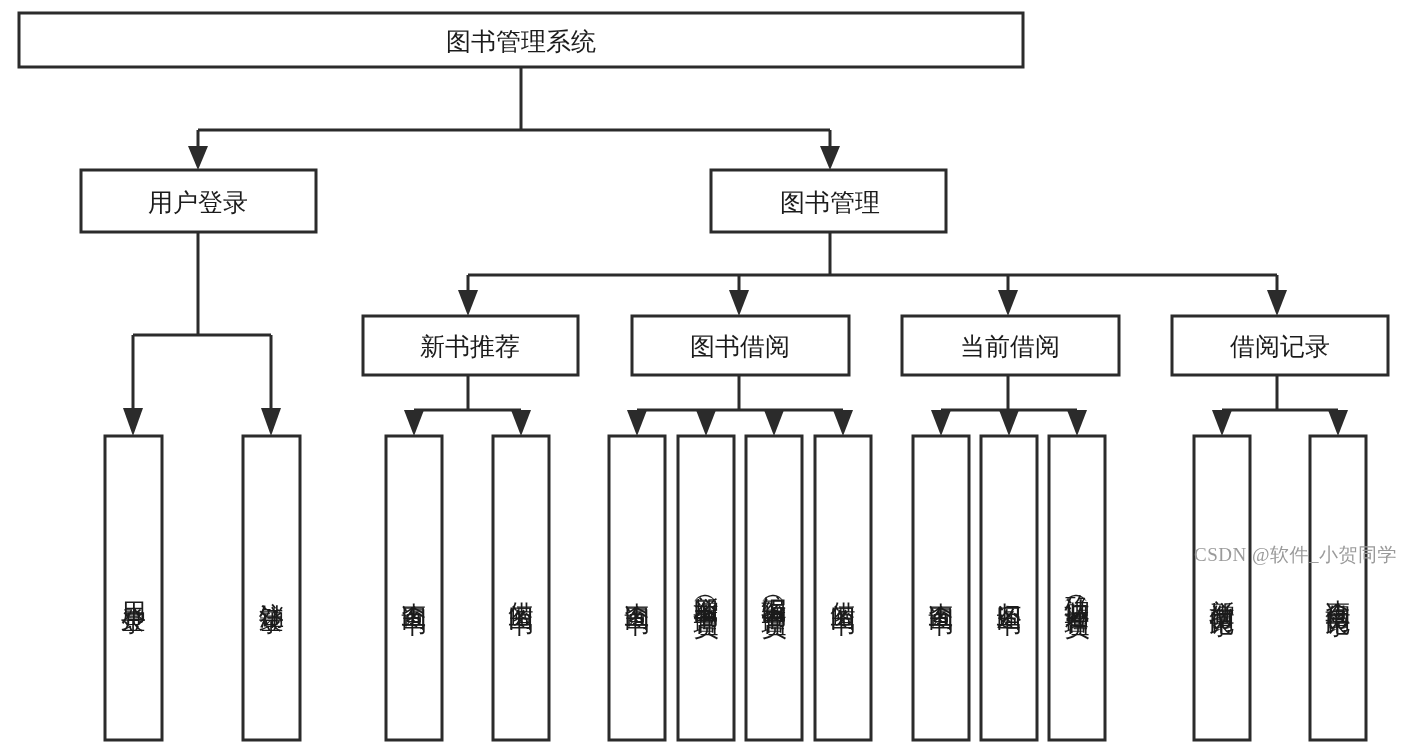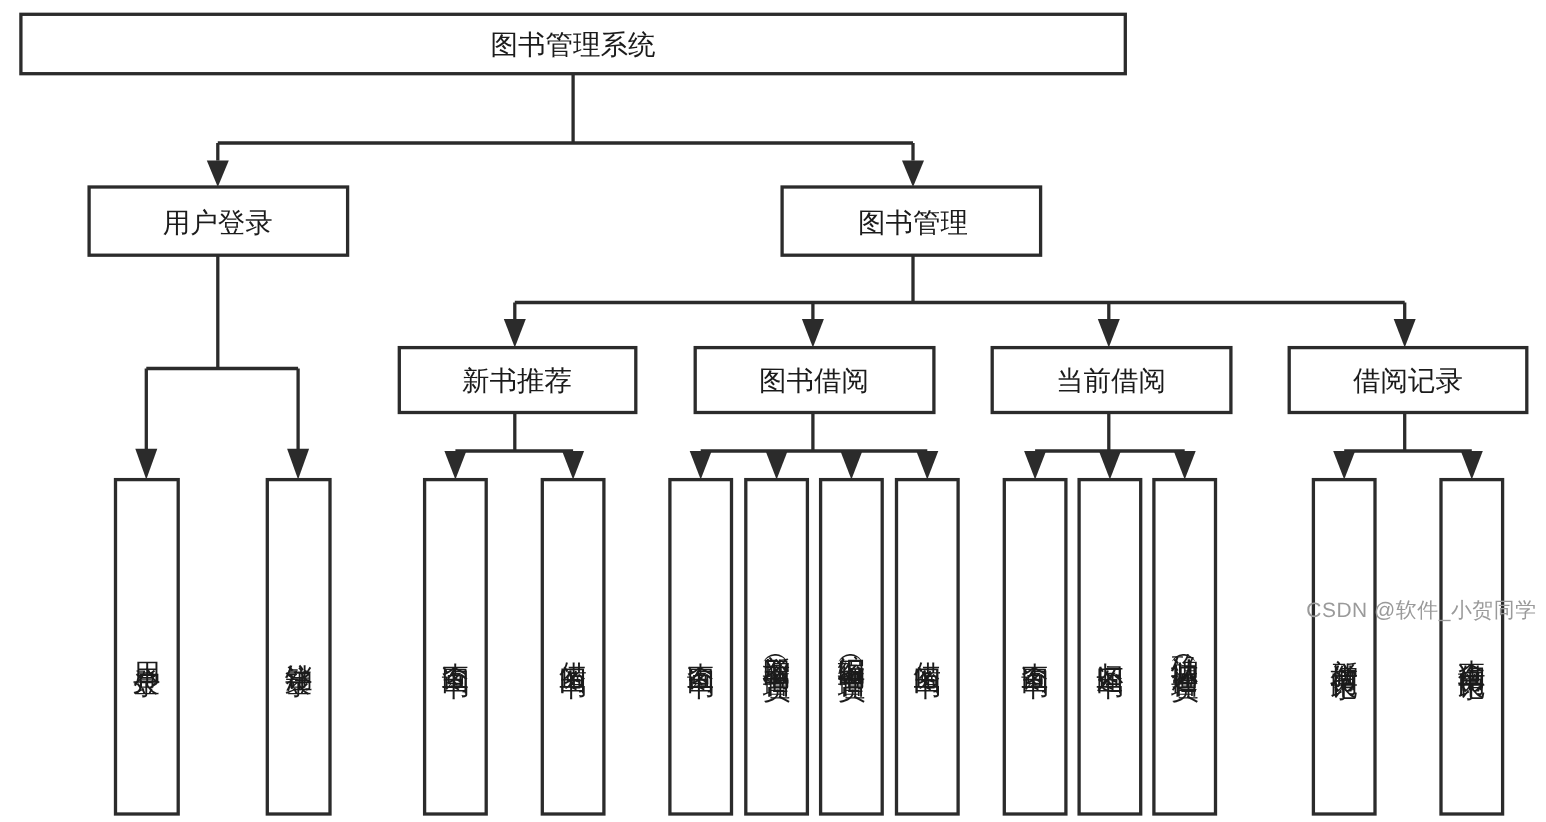"CSDN @软件_小贺同学" #watermark { font-family: Liberation Sans, sans-serif -> Liberation Serif, serif }
